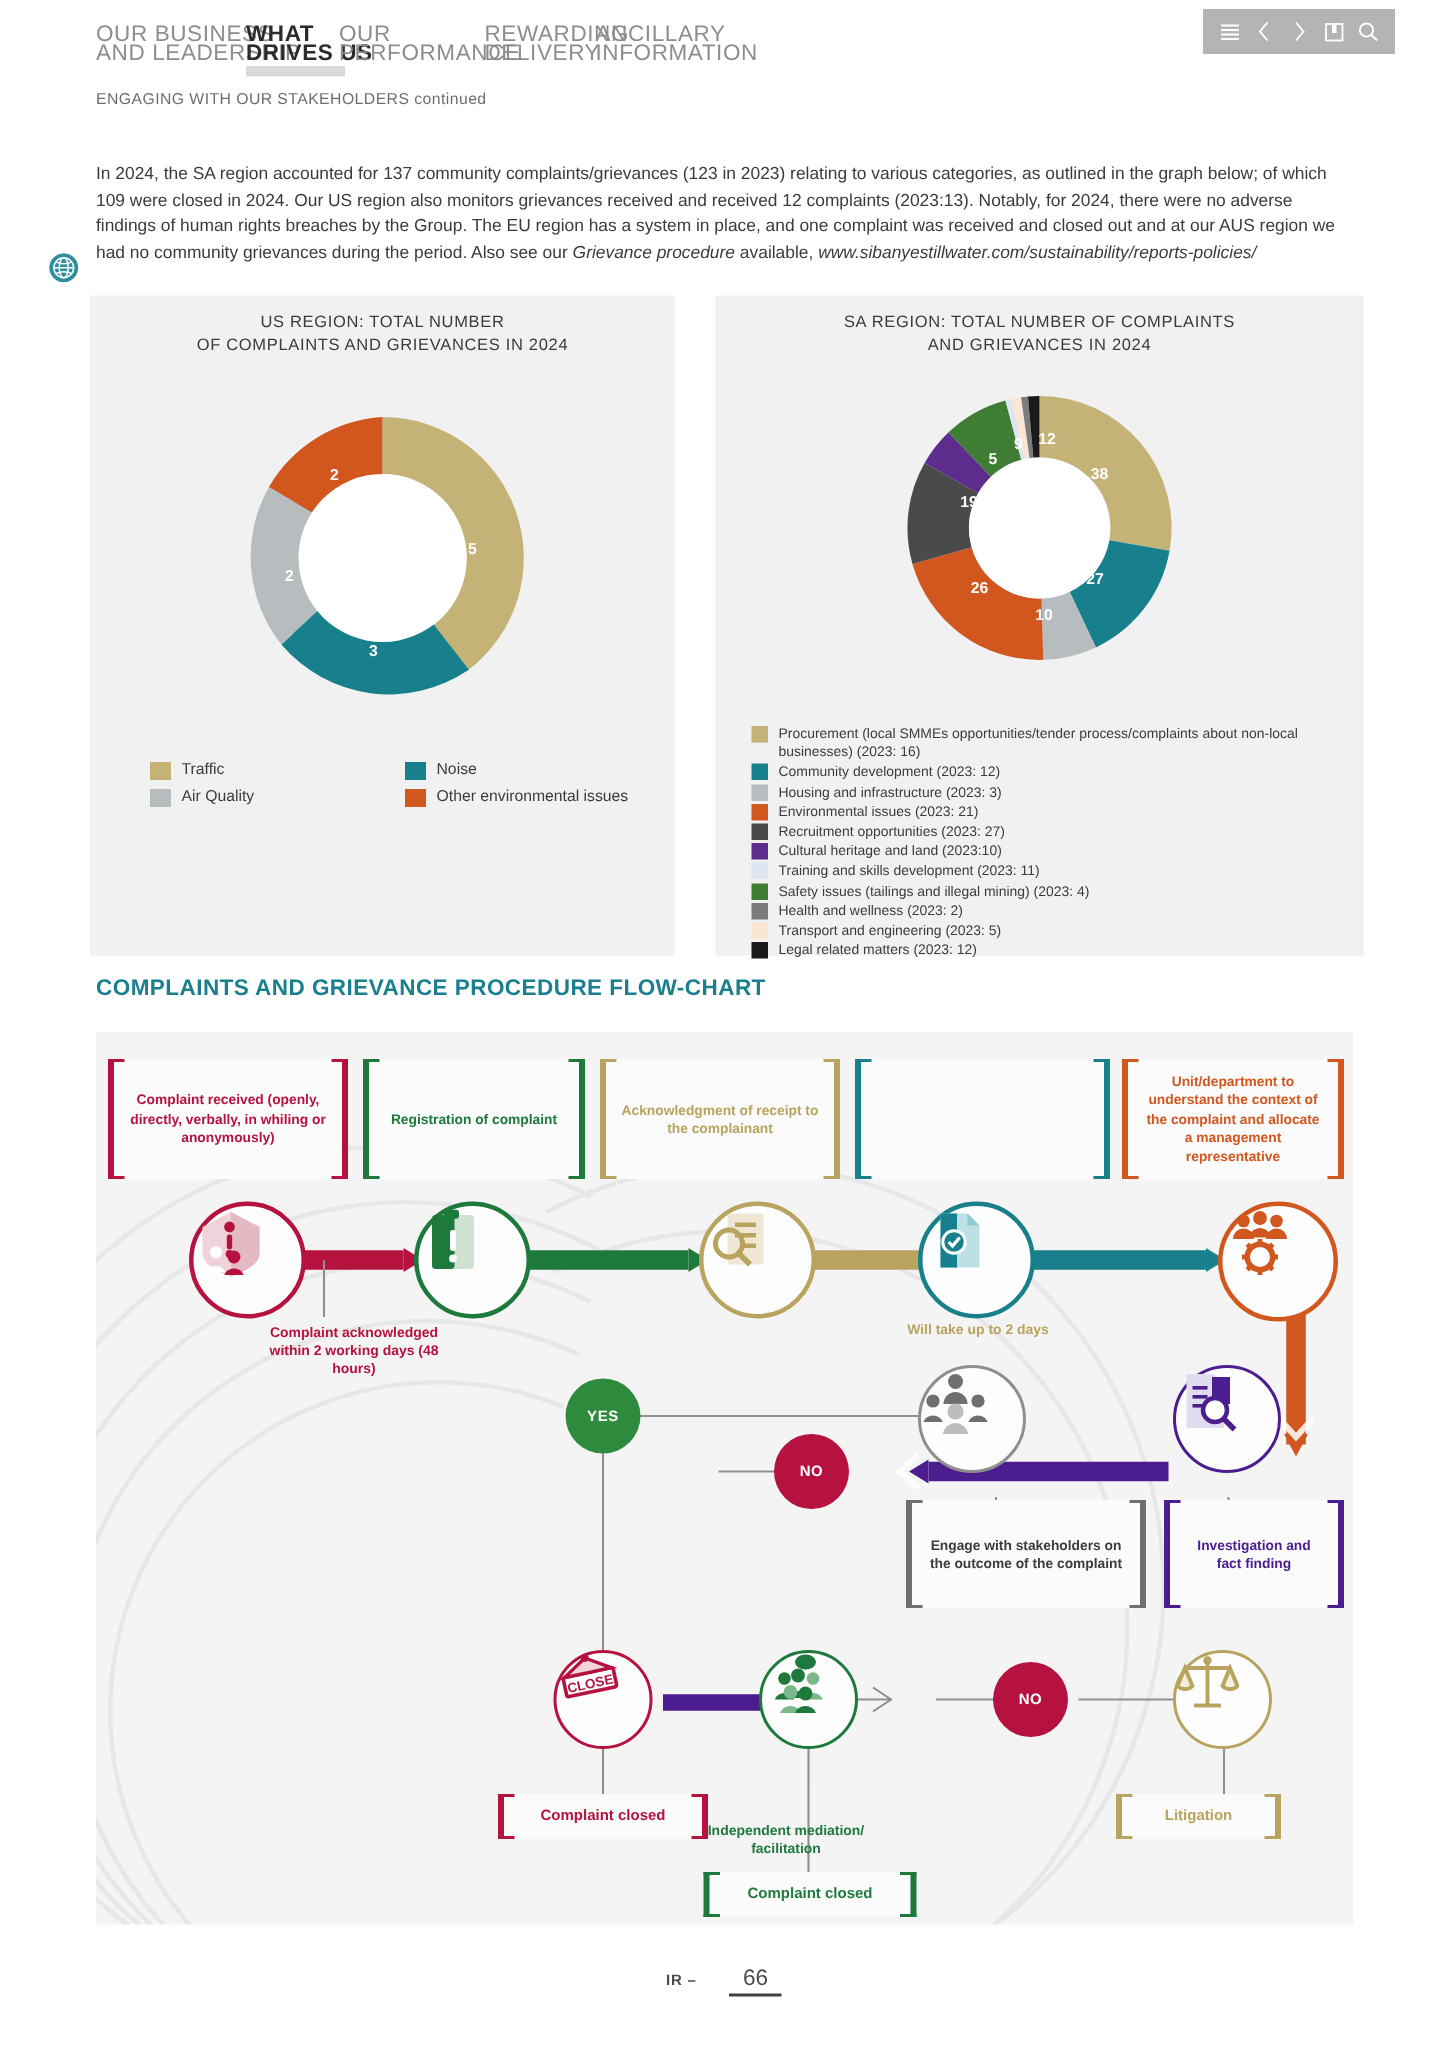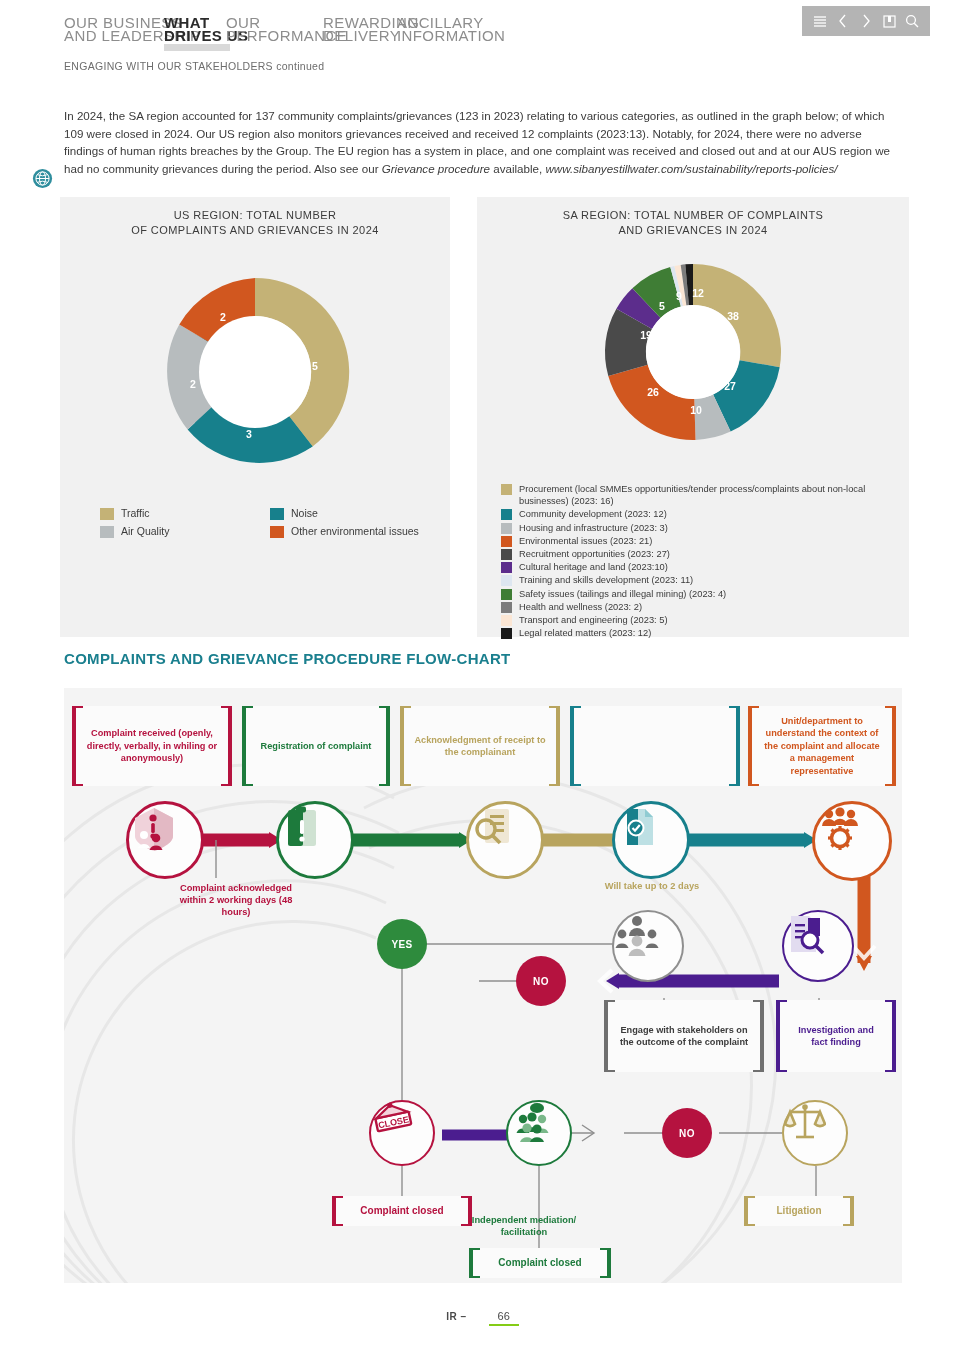"66" .footer .pg { border-bottom: 2px solid #84cc16 -> 2px solid #404040; font-size: 11px -> 15px }
